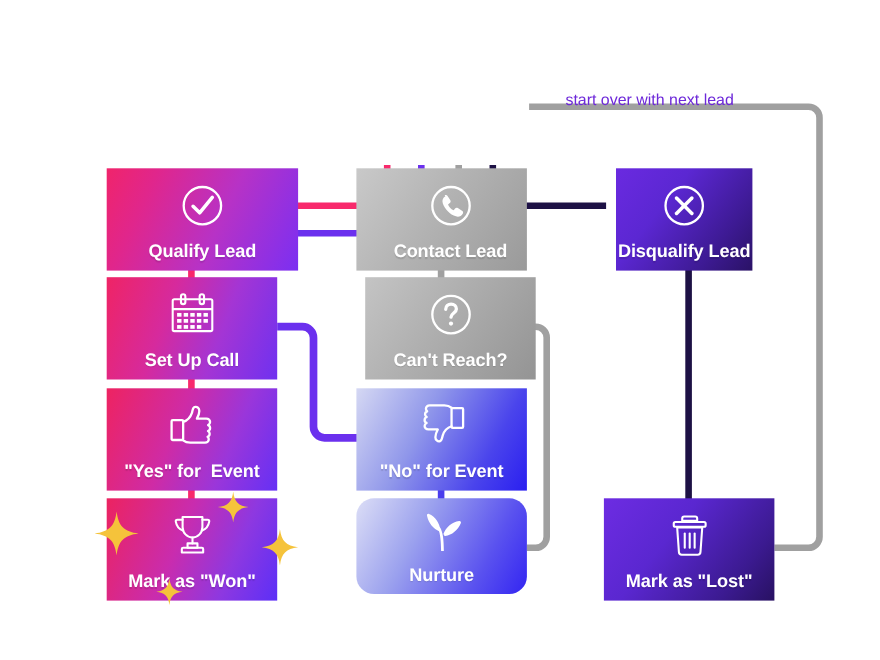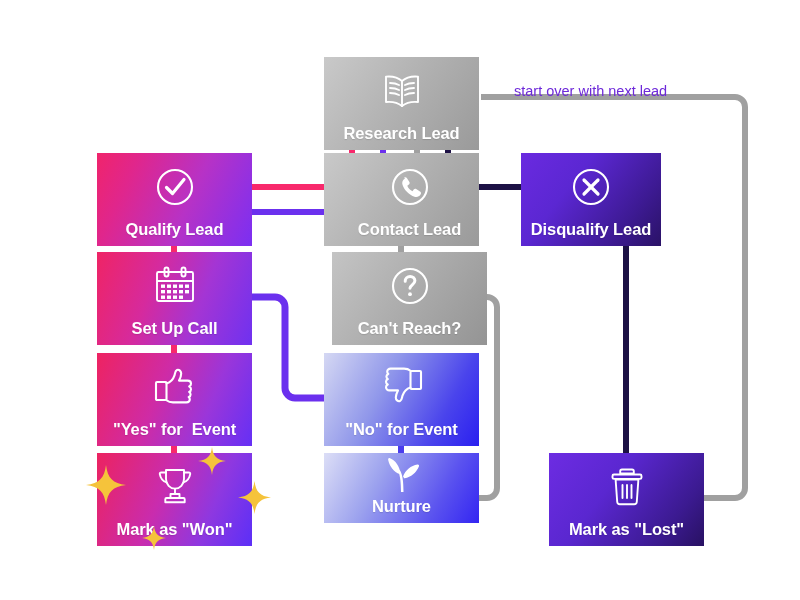"Research Lead" div.node { html: <div> <span> <svg> <path></path> <path></path> <line></line> <path></path> <path></path> <path></path> <path></path> <path></path> <path></path> </svg> </span> <span>Research Lead</span> </div> -> none }
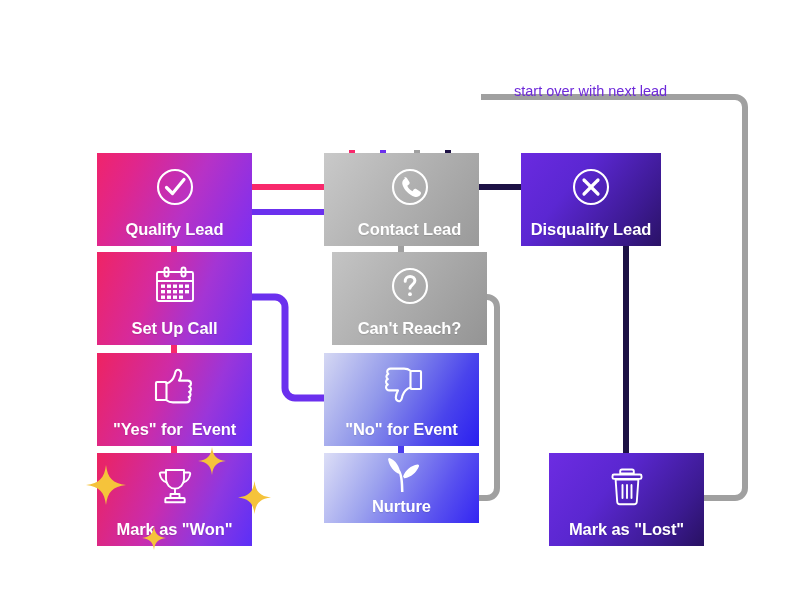"Qualify Lead" div.node { width: 155px -> 174px }
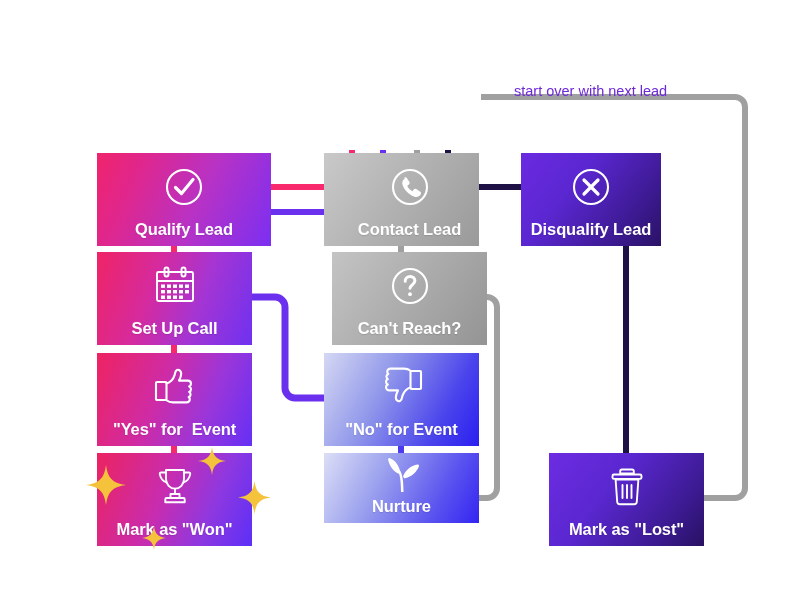"Disqualify Lead" div.node { left: 521px -> 560px; width: 140px -> 124px }
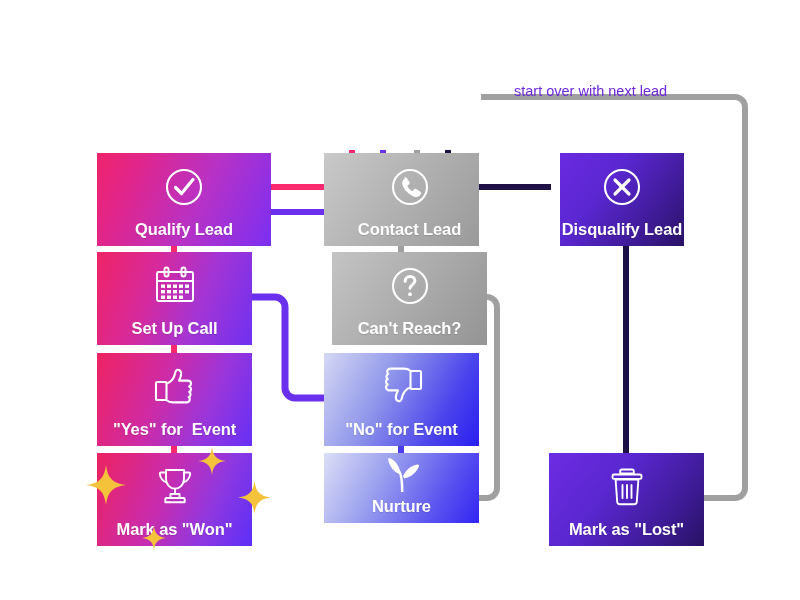"Nurture" div.node { border-radius: none -> 16px; height: 70px -> 87px }
